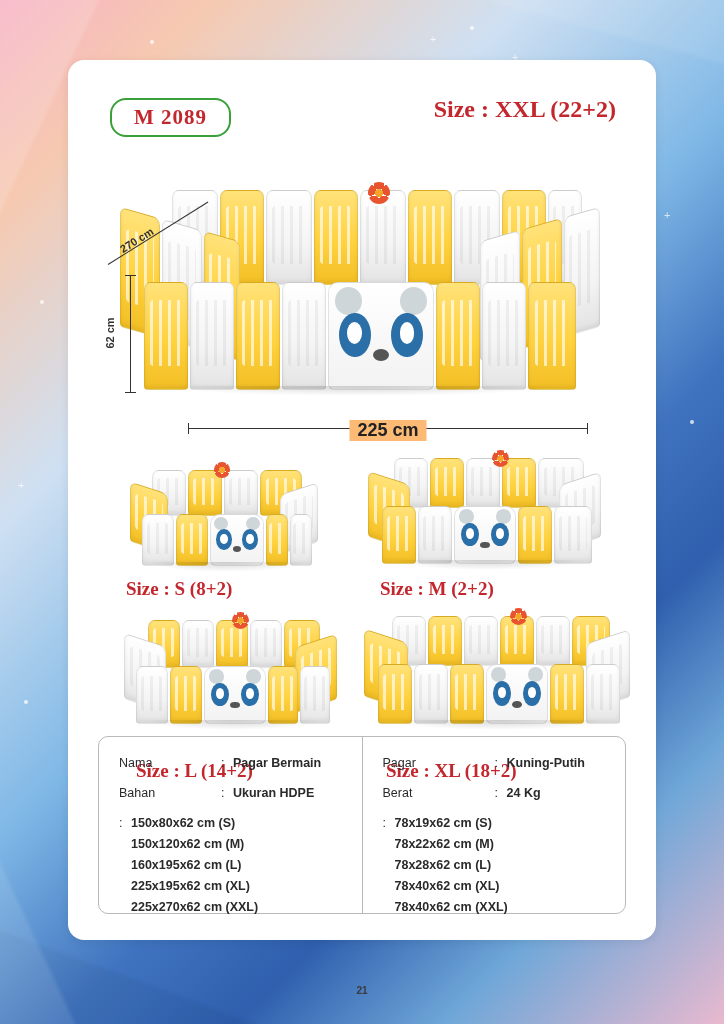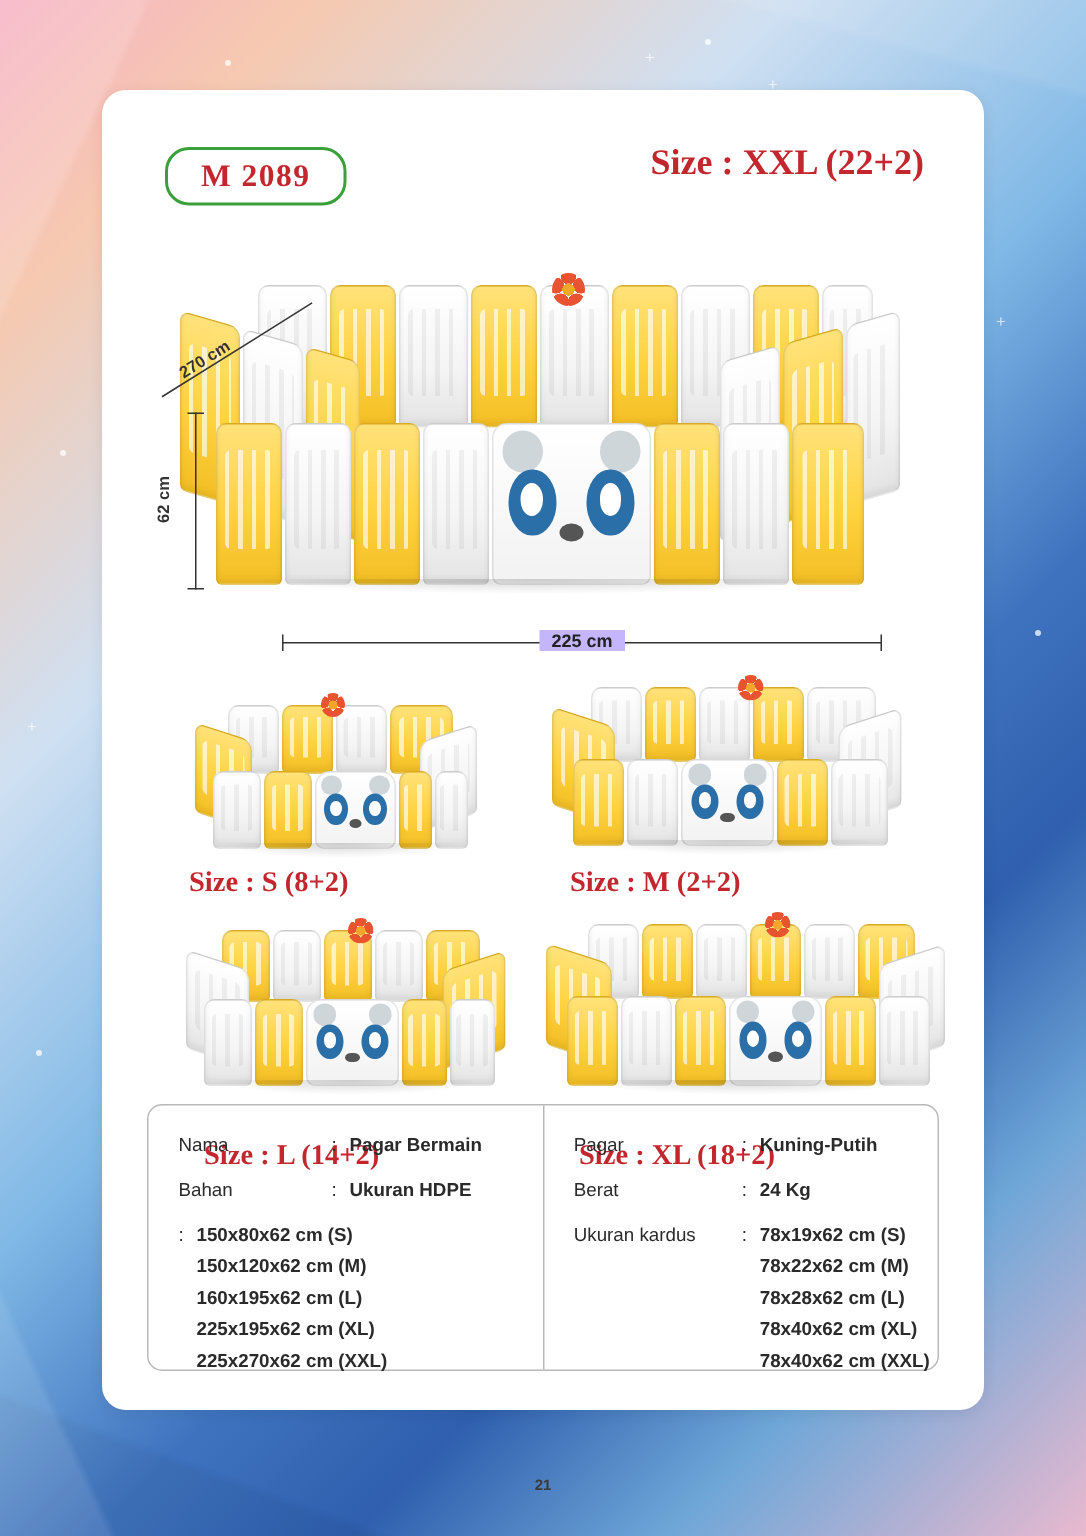"225 cm" .dim-225 .txt { background: #c4b5fd -> #fdba74; font-size: 12px -> 18px }
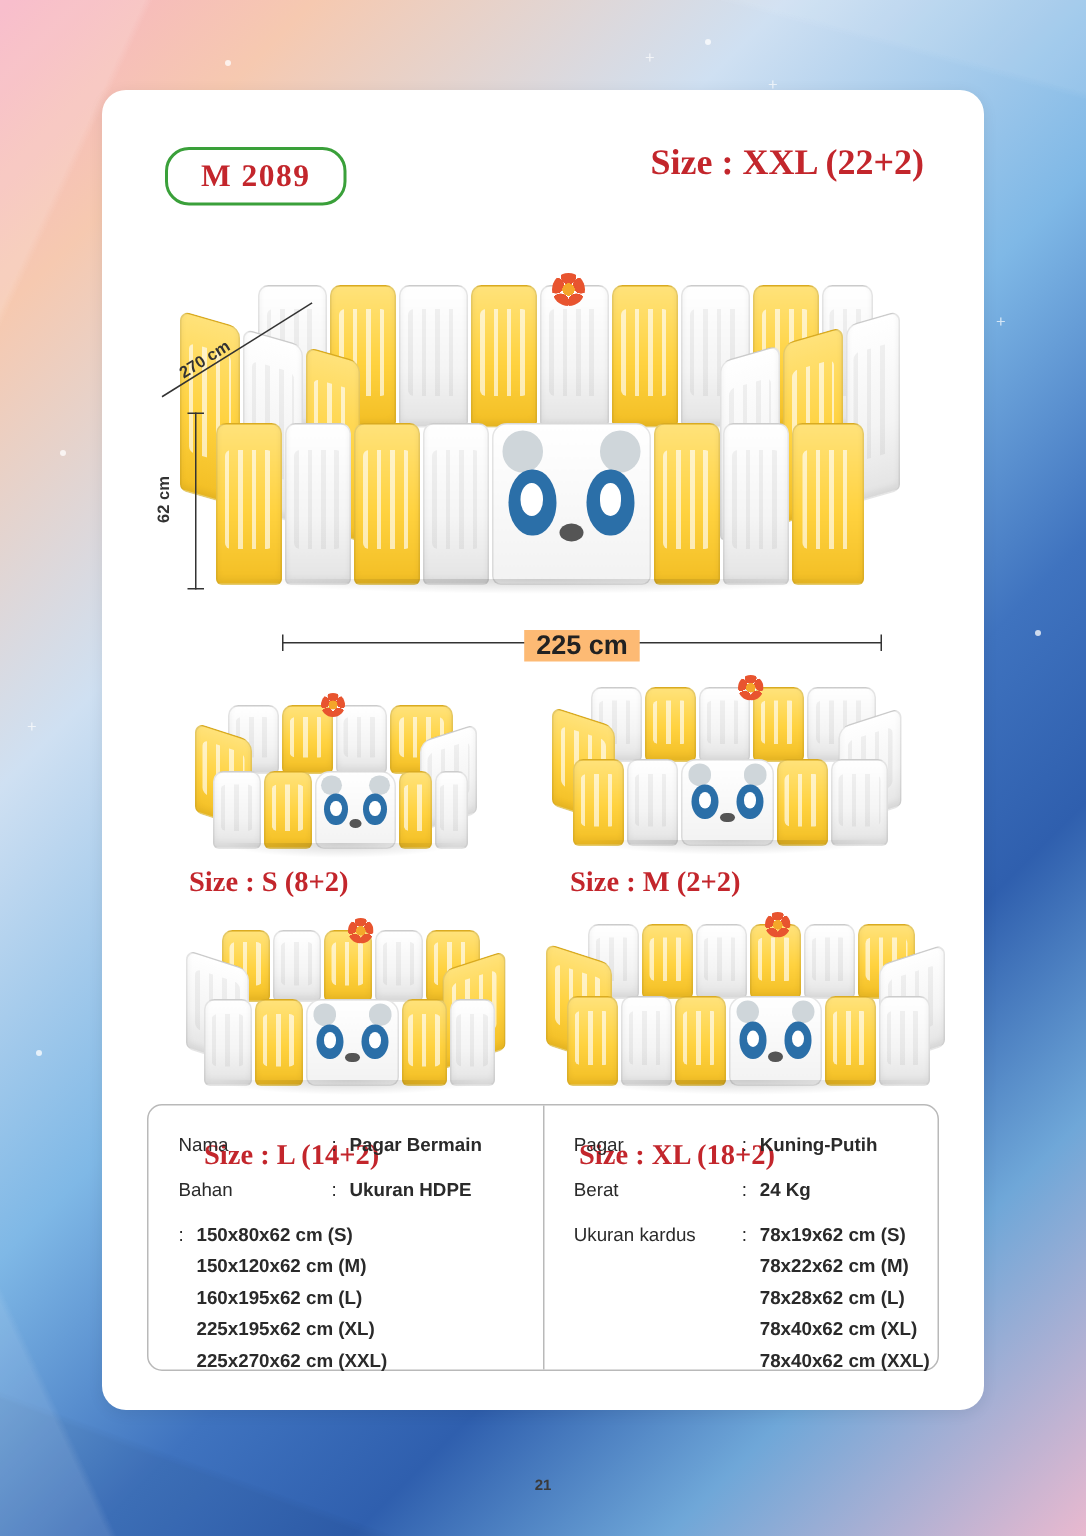"Ukuran kardus" span.k { html: <span>Ukuran kardus</span> -> none }
